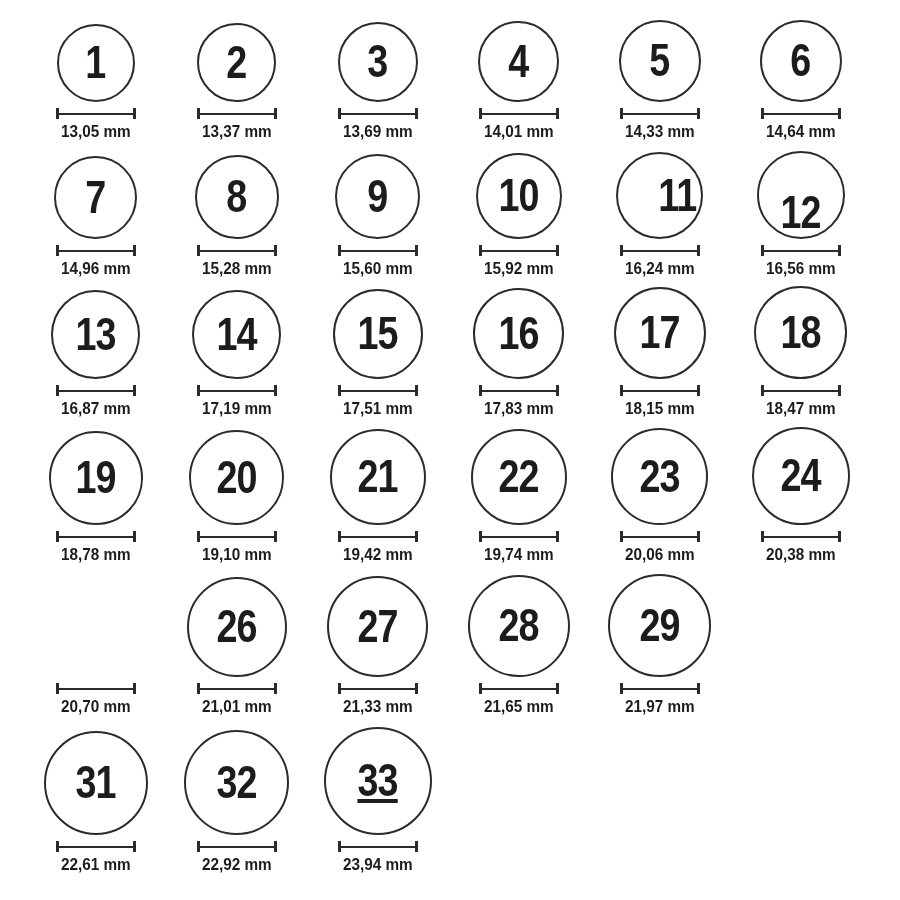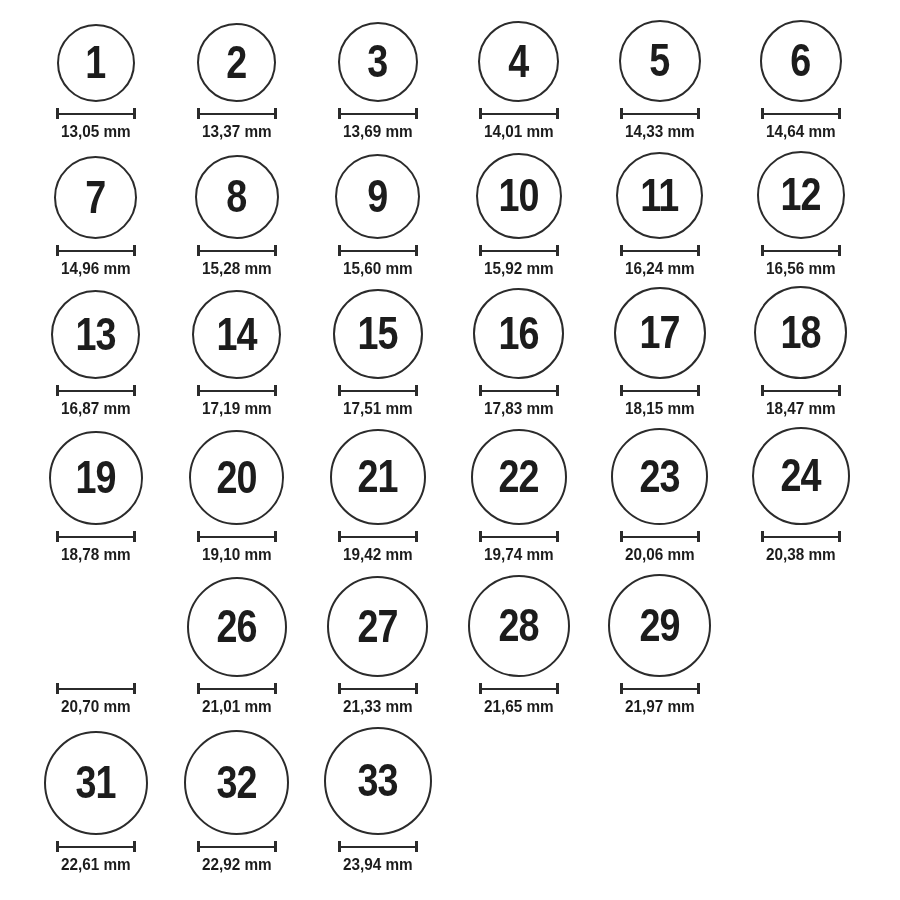"11" div.circle { justify-content: none -> flex-end }
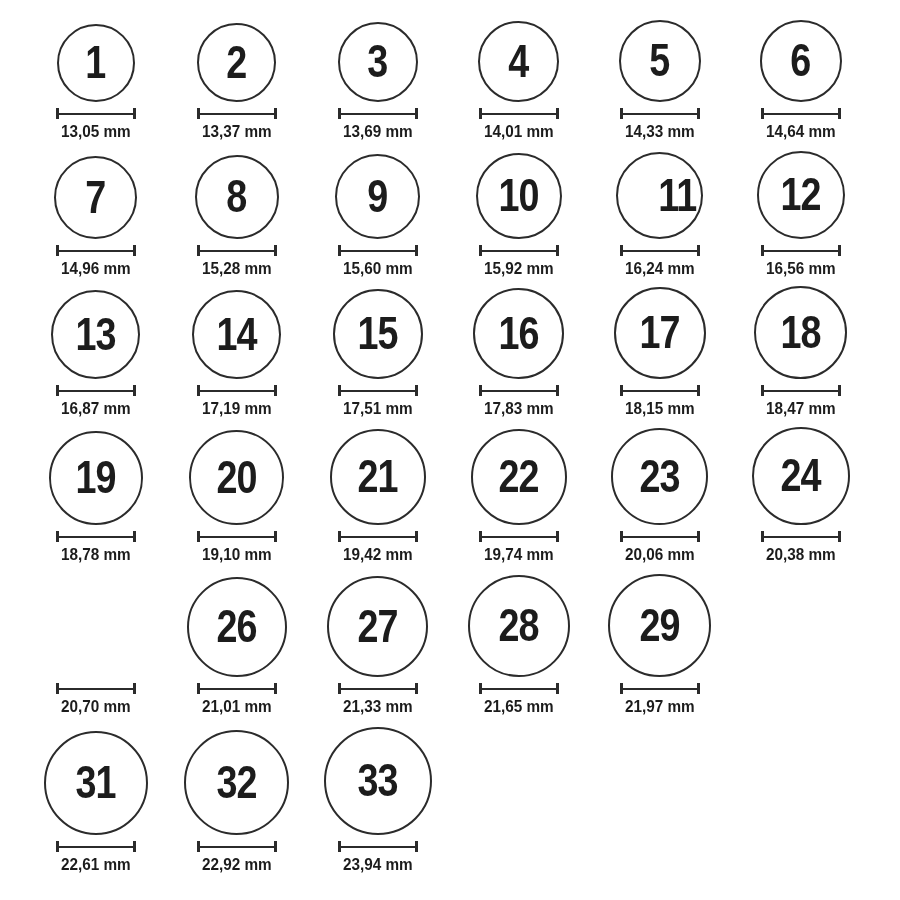"12" div.circle { align-items: none -> flex-end }
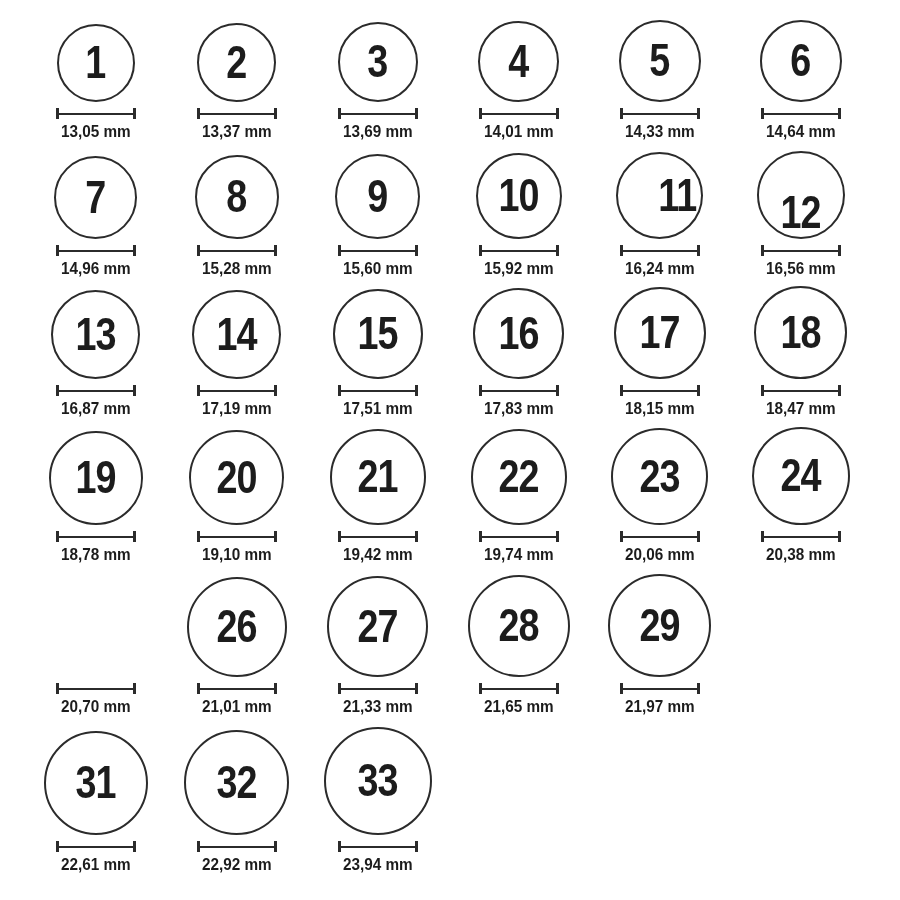"33" div.circle { text-decoration: none -> underline }
